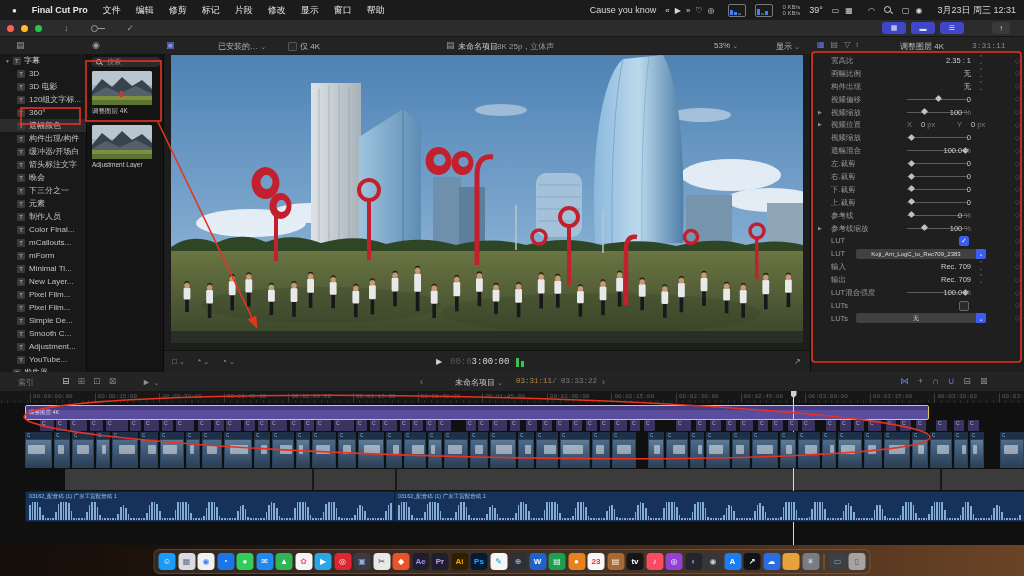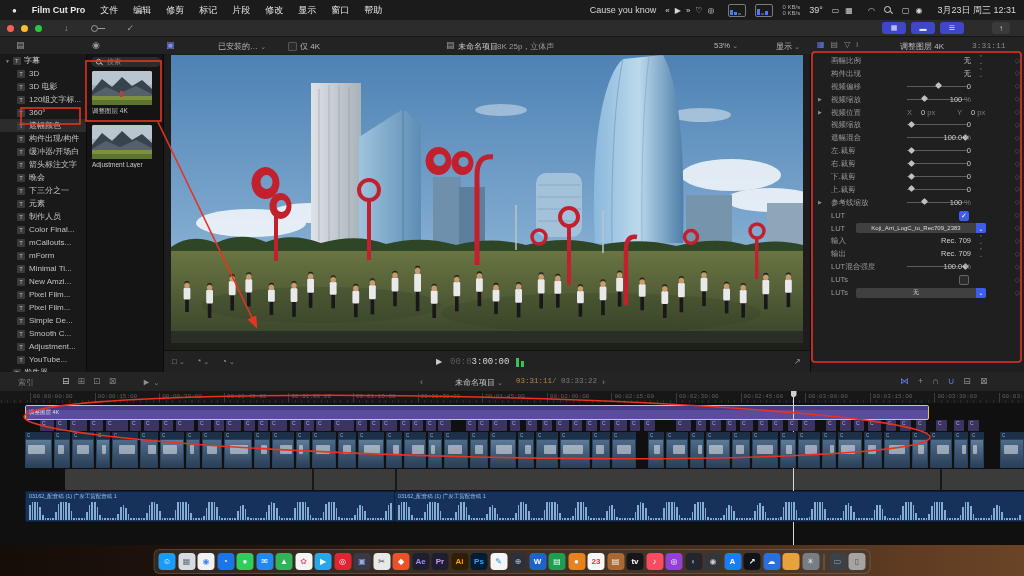"Film Cut Pro" span.appname { text: Film -> Final }
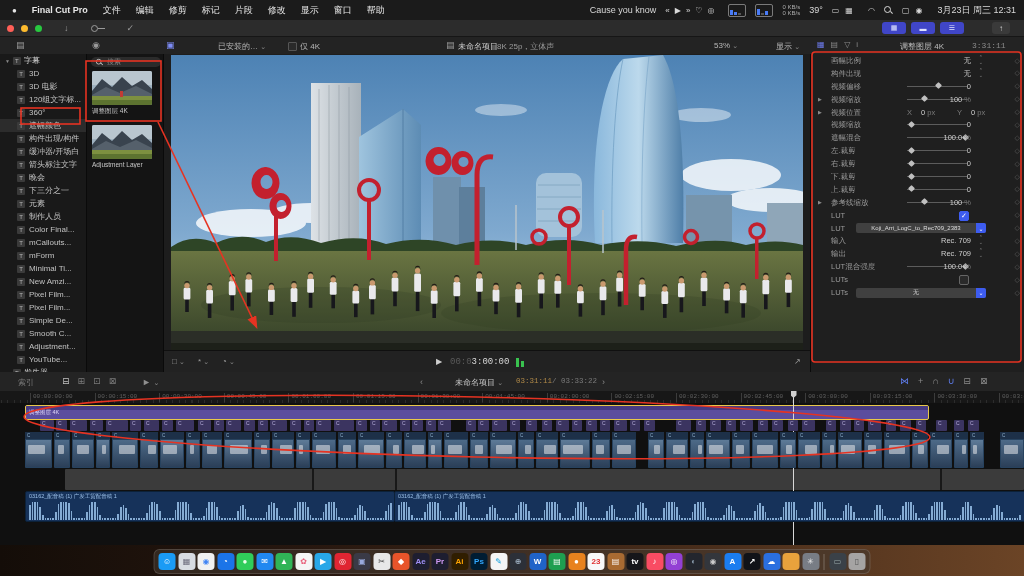"宽高比" div.insp-row { html: none -> <div> <span>宽高比</span> <span>◇</span> <span>2.35 : 1</span> <span> <span>⌃</span> <span>⌄</span> </span> </div> }
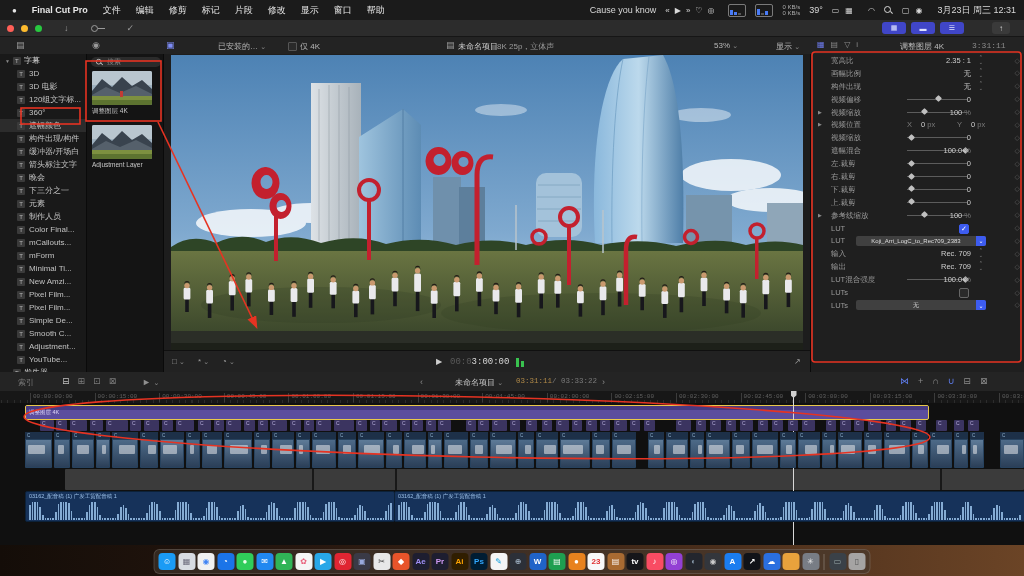"参考线" div.insp-row { html: none -> <div> <span>参考线</span> <span>◇</span> <span> <span></span> </span> <span>0 <span>%</span></span> </div> }
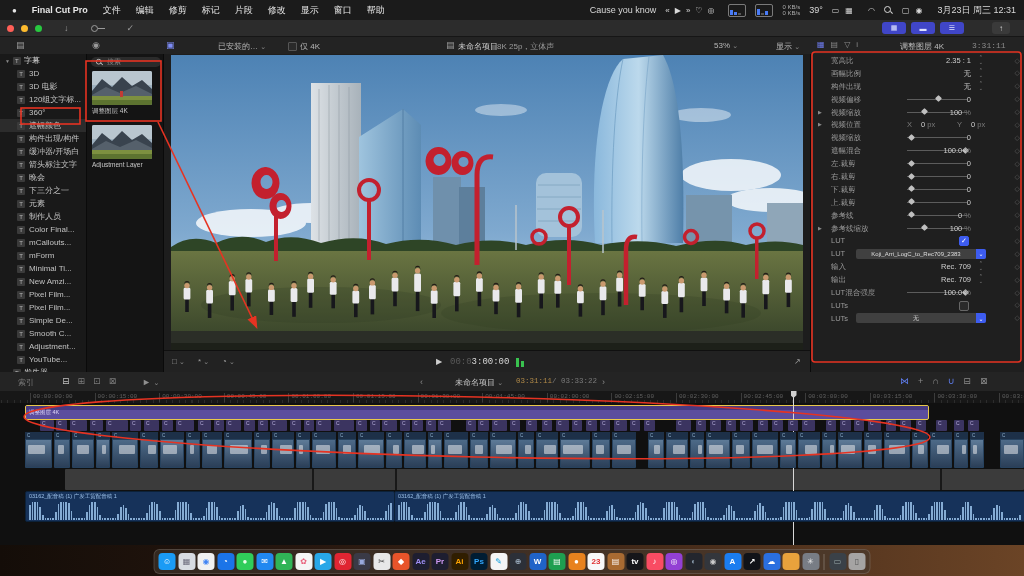"New Amzi..." span { text: Amzi -> Layer }
